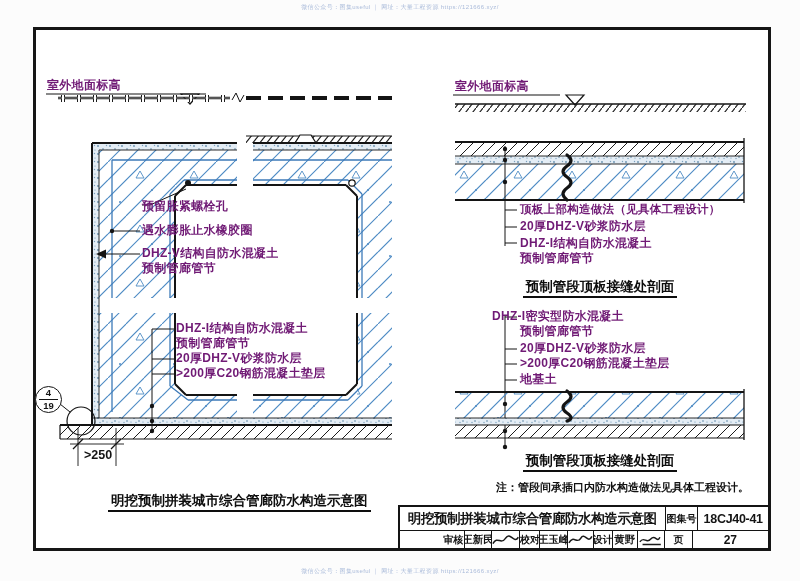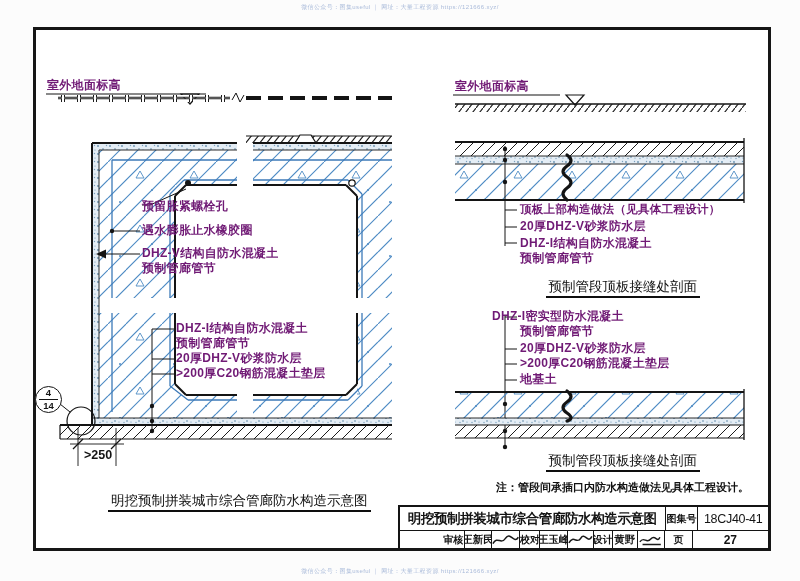"预制管段顶板接缝处剖面" .cap { font-weight: 400 -> 700; text-align: right -> center }
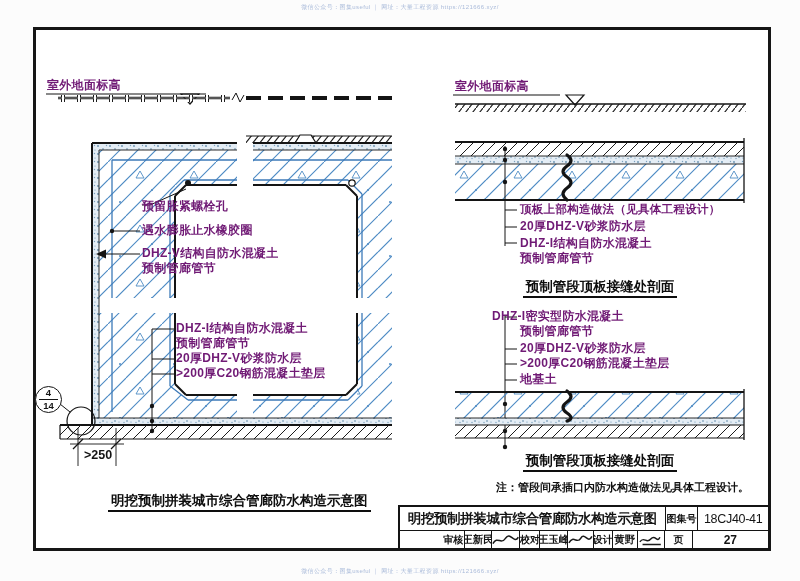"14" span.num { text: 14 -> 19 }
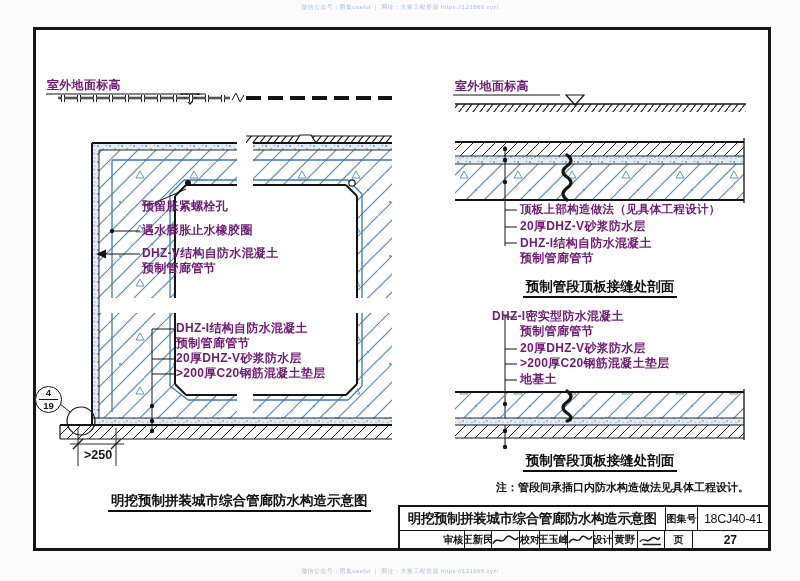"18CJ40-41" .tb-atlas-no { font-weight: 400 -> 700 }
